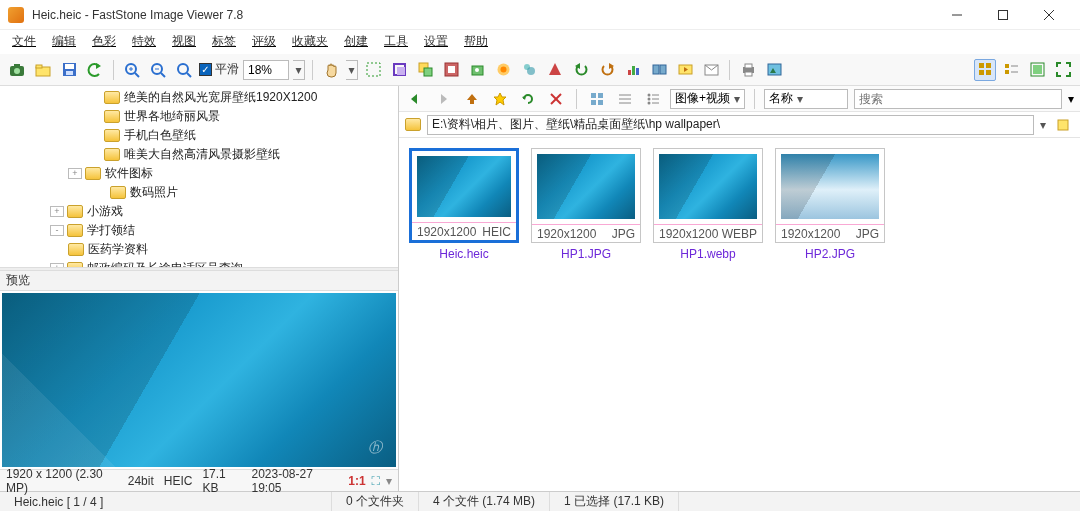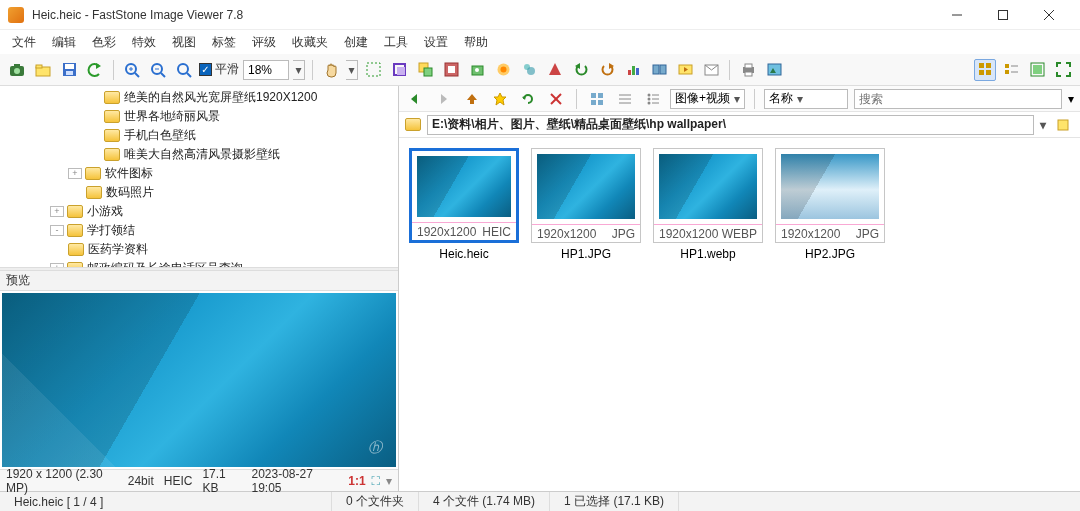"文件" .menubar { align-items: flex-end -> flex-start; text-decoration: none -> underline }
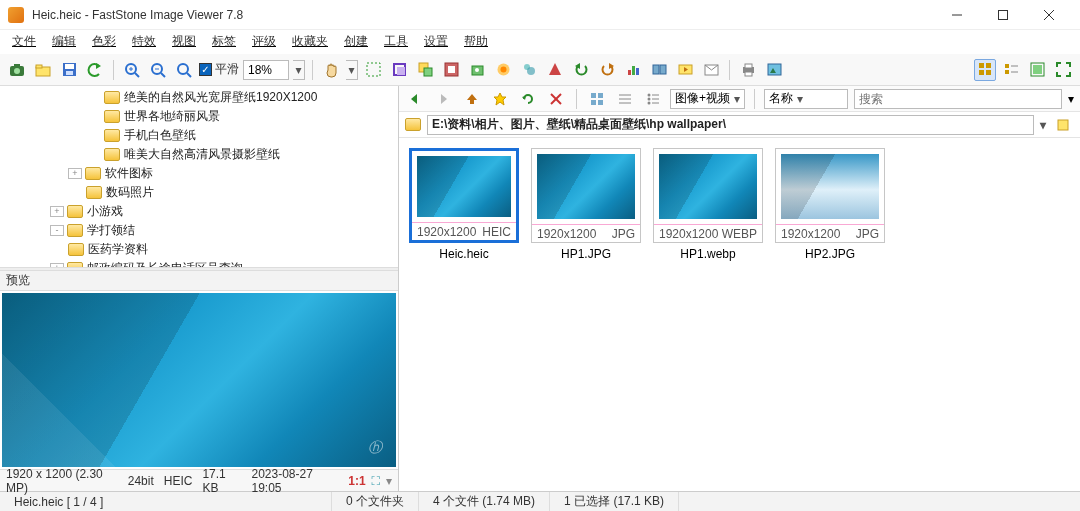"E:\资料\相片、图片、壁纸\精品桌面壁纸\hp wallpaper\" .pathbar { font-weight: bold -> none }
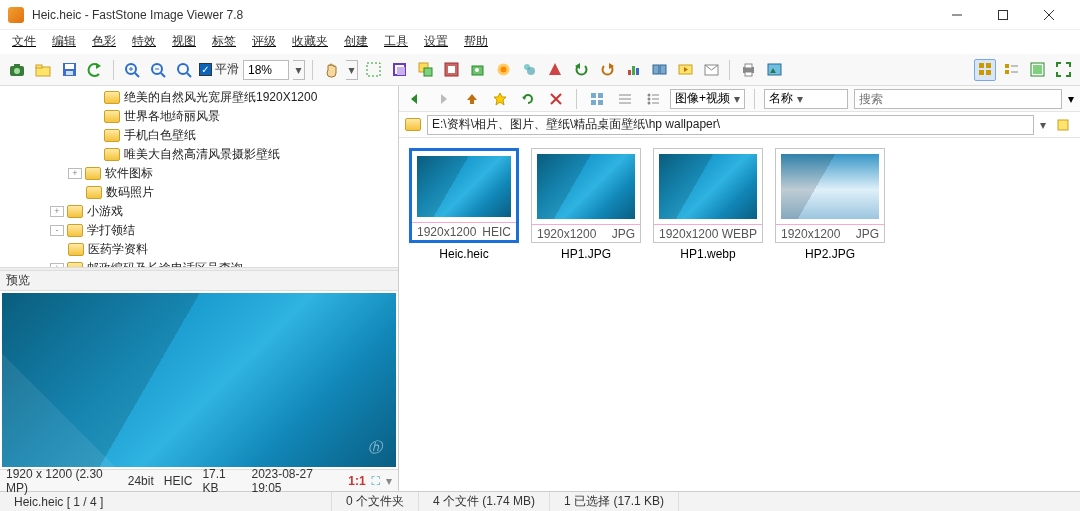"数码照片" div.node { padding-left: 68px -> 92px }
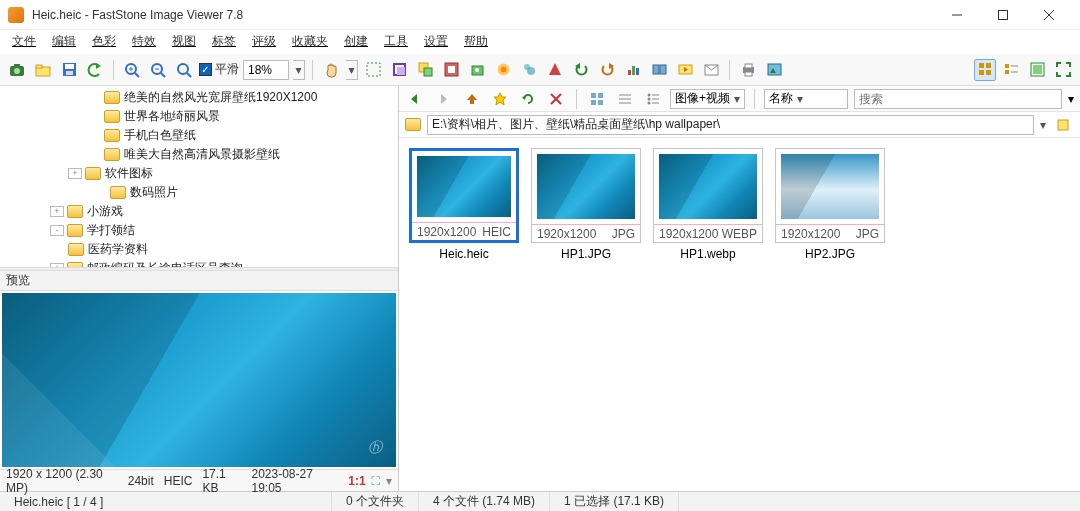"Heic.heic" .thumb .name { color: #000000 -> #6d28d9 }
